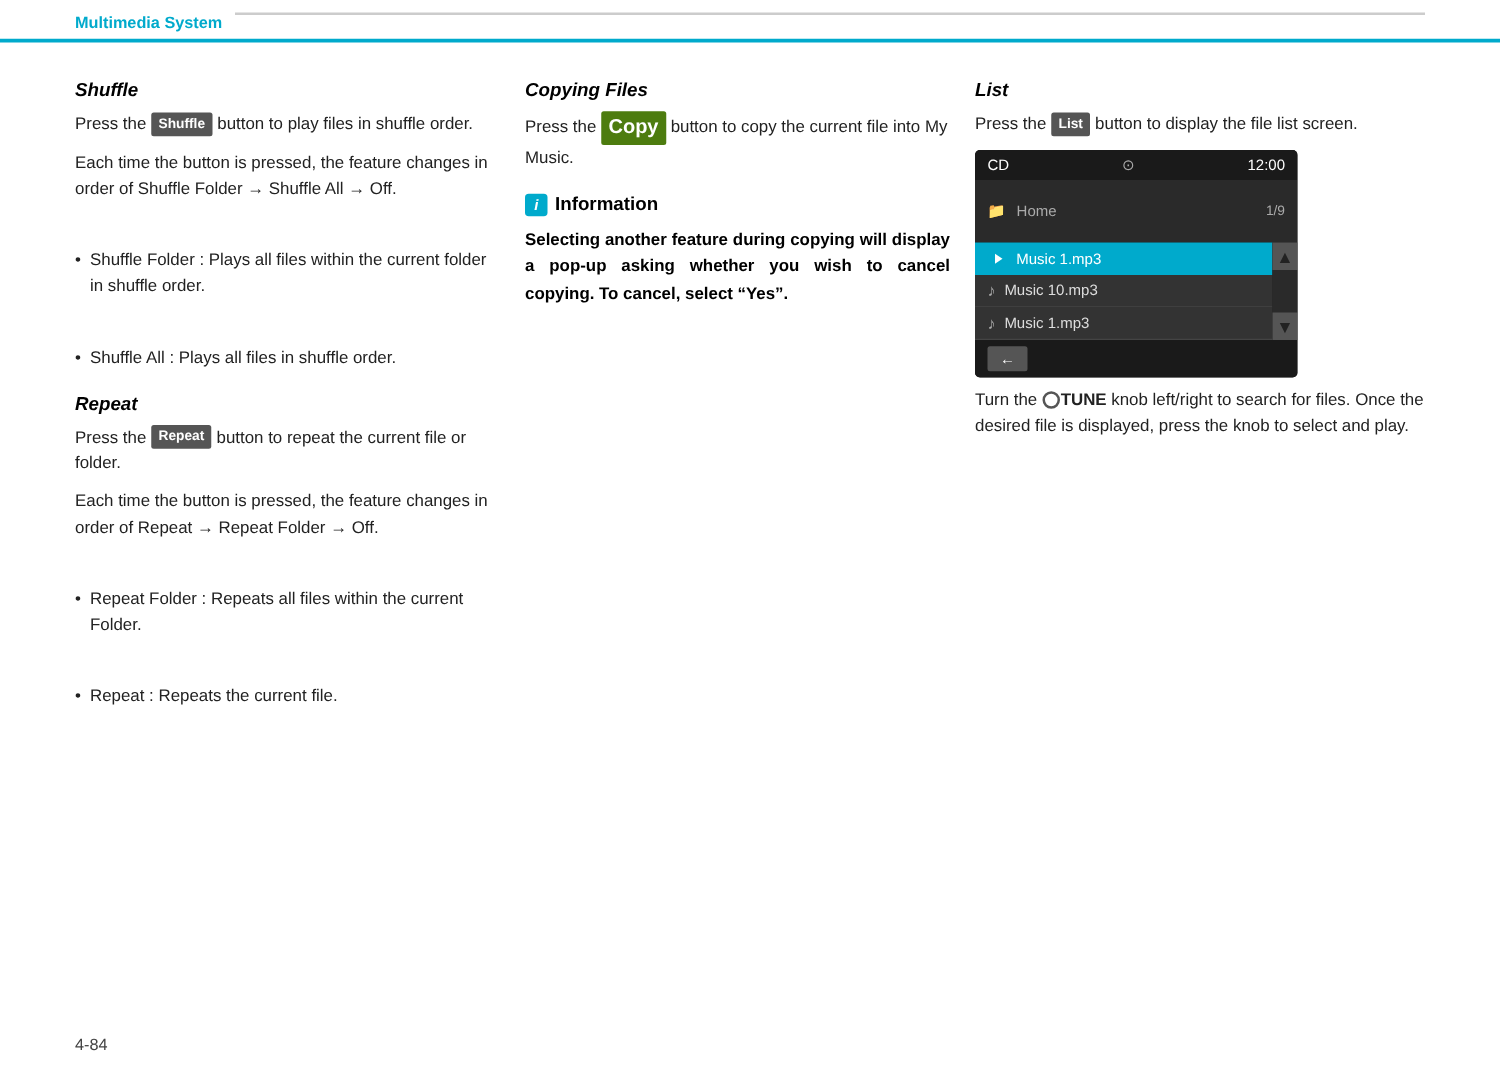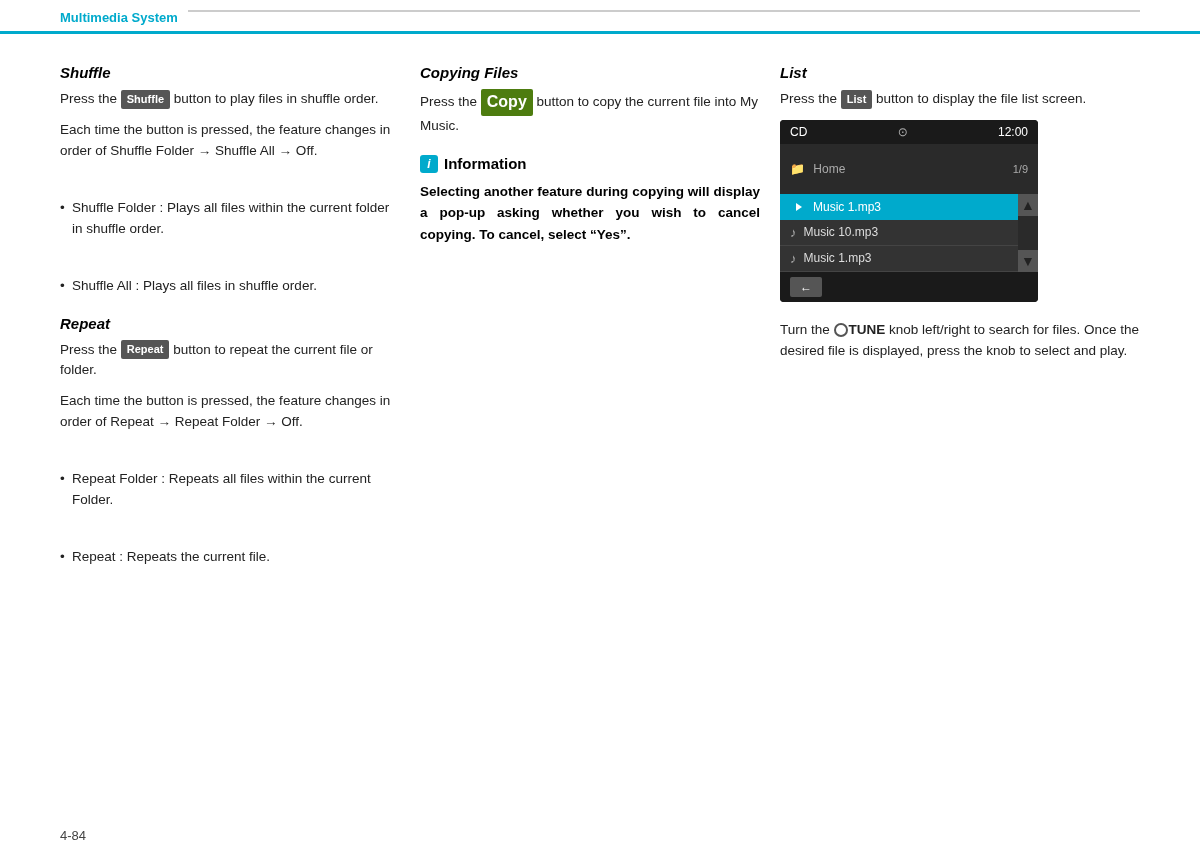"Turn the TUNE knob left/right" .list-col-text { margin-top: 18px -> 8px }
